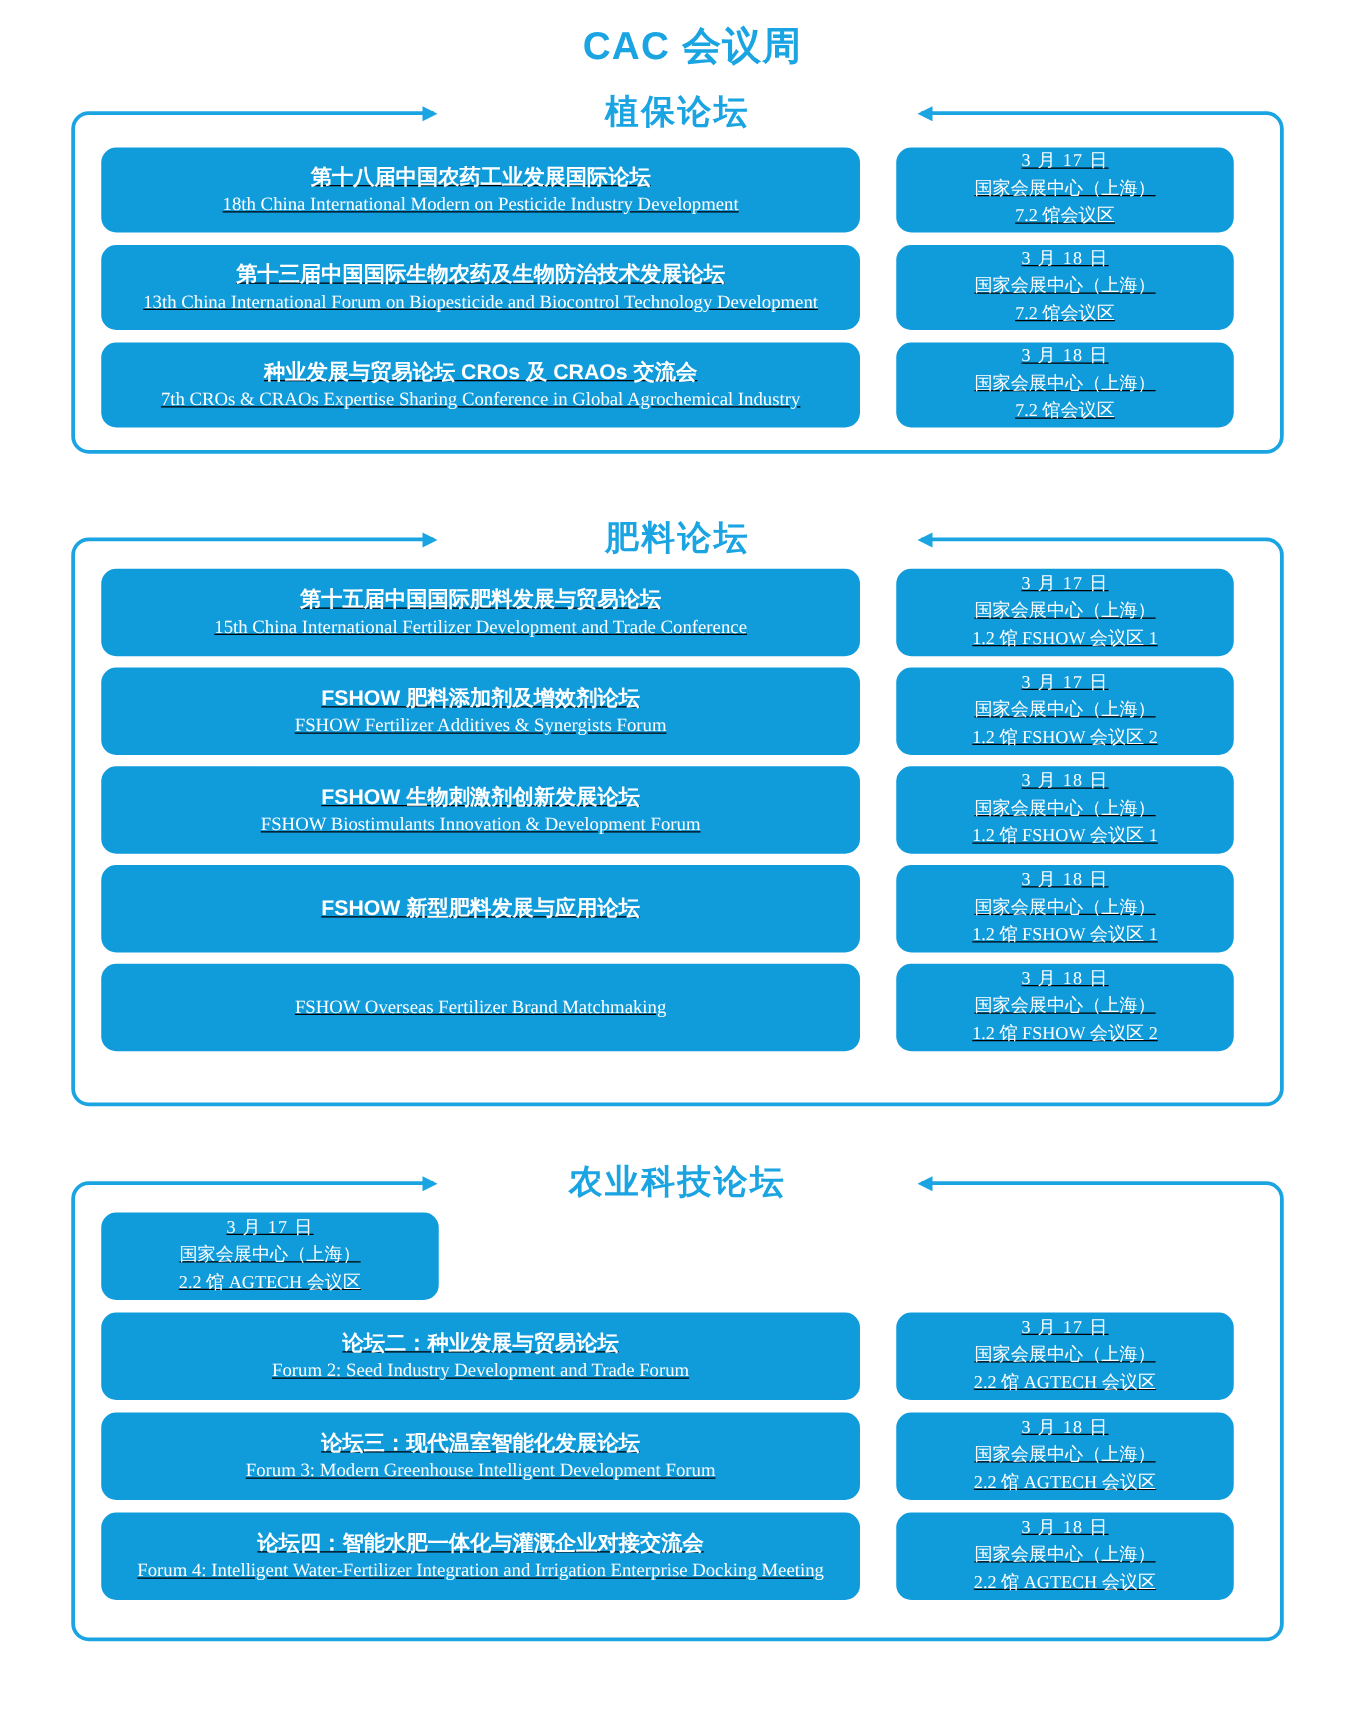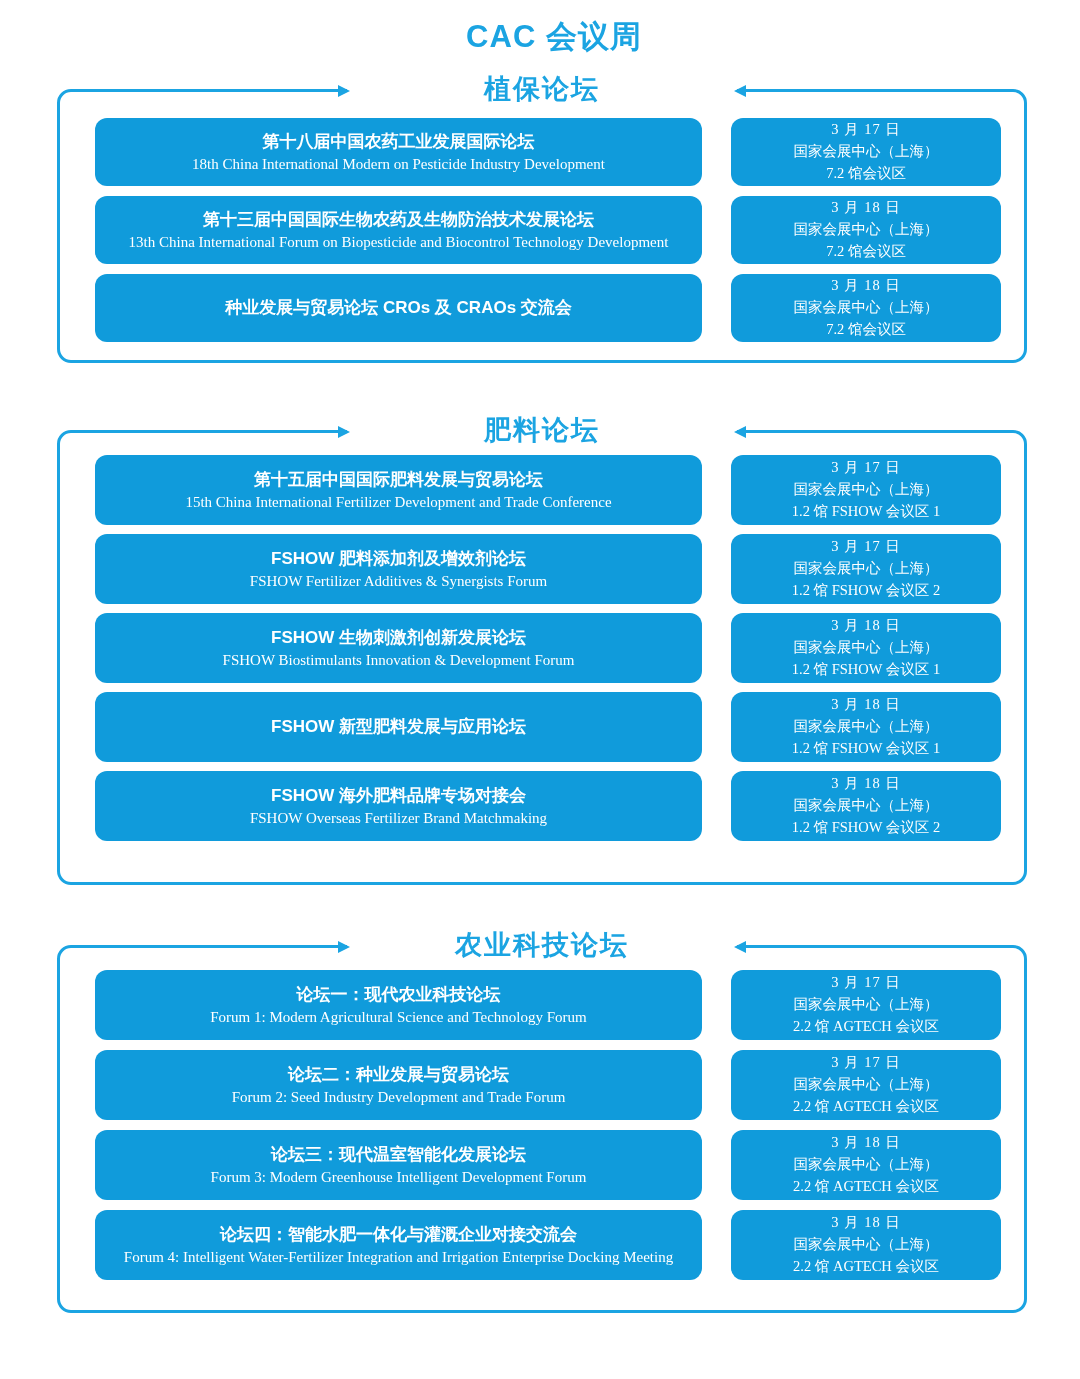"第十八届中国农药工业发展国际论坛" .rows { left: 38px -> 24px; text-decoration: none -> underline }
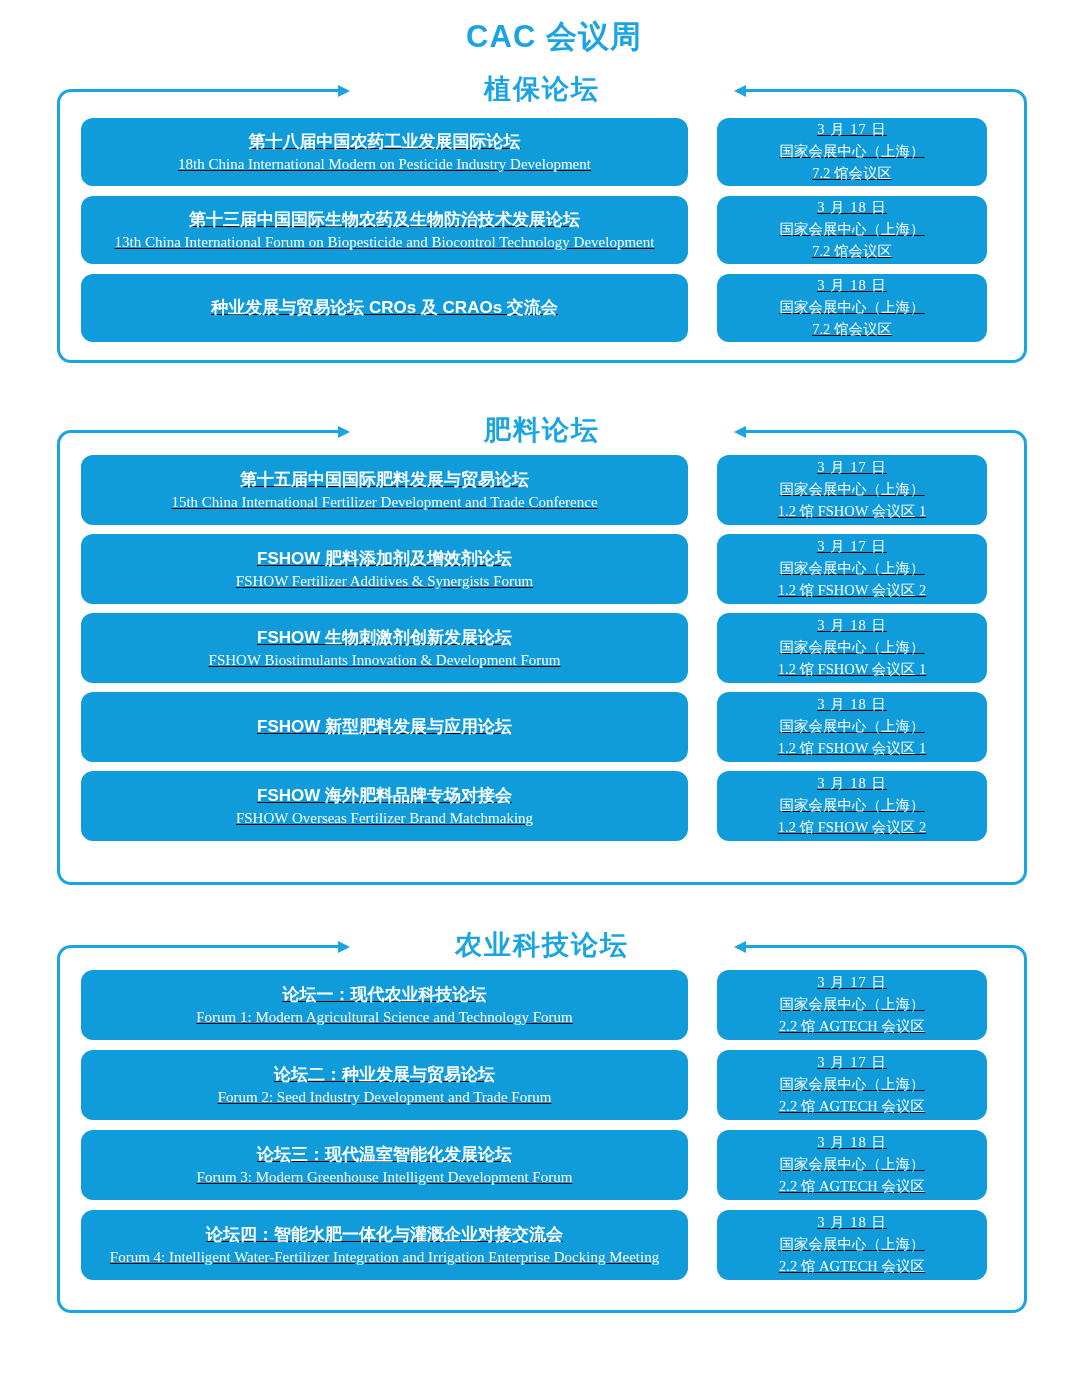"7th CROs & CRAOs Expertise" div.event-en { html: none -> <div>7th CROs &amp; CRAOs Expertise Sharing Conference in Global Agrochemical Industry</div> }
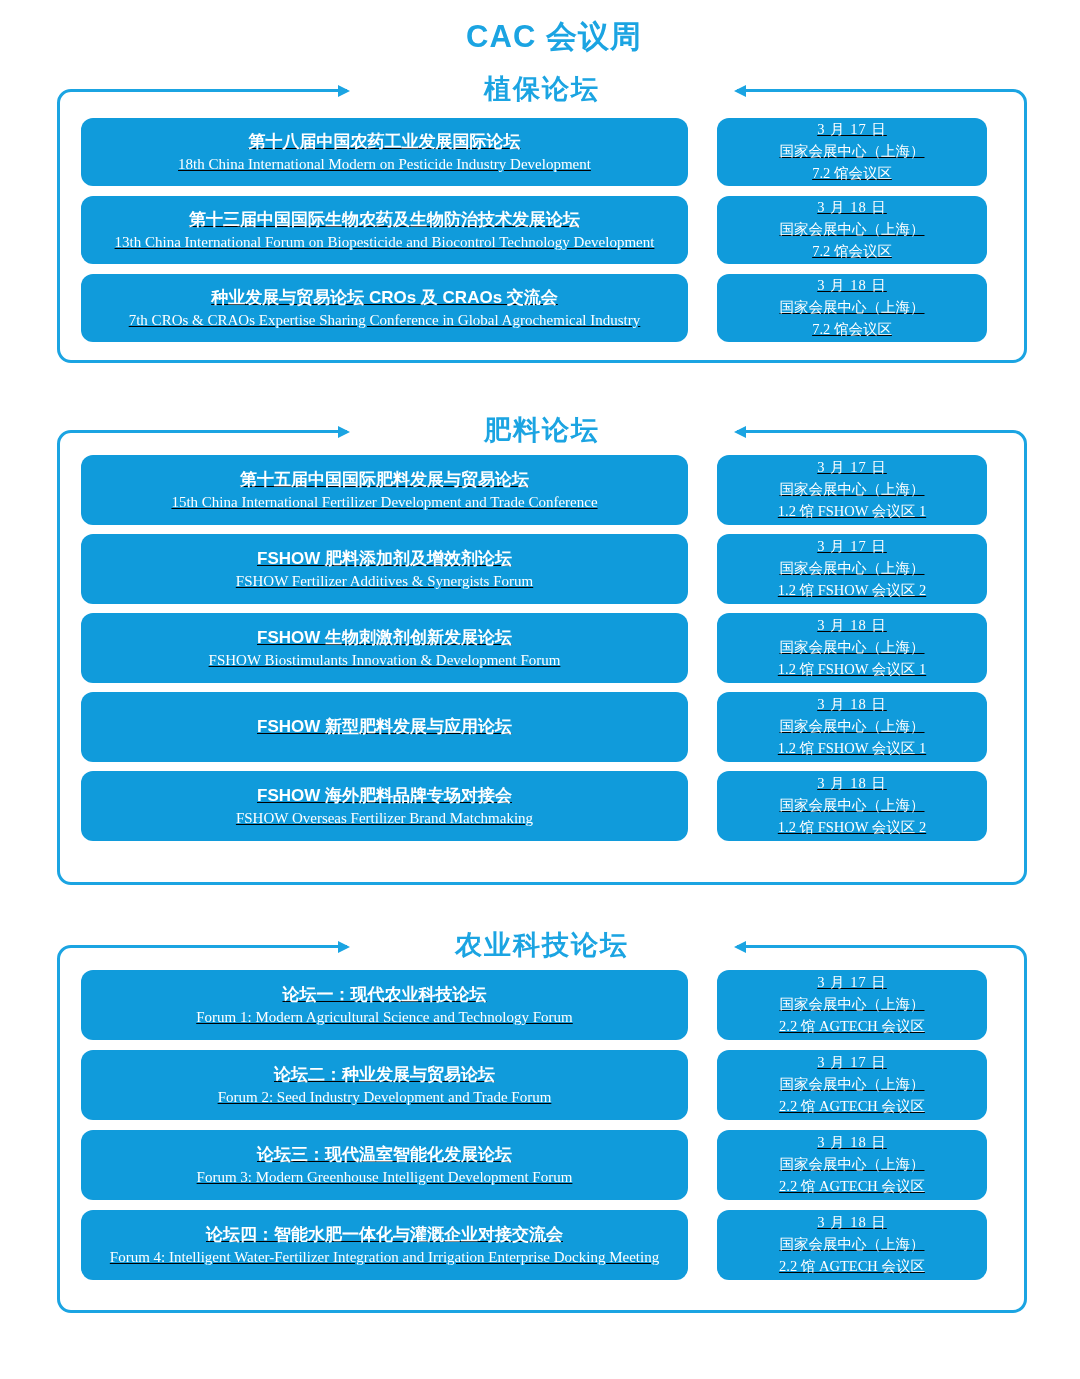"FSHOW 海外肥料品牌专场对接会" div.event-cn { html: <div>FSHOW 海外肥料品牌专场对接会</div> -> none }
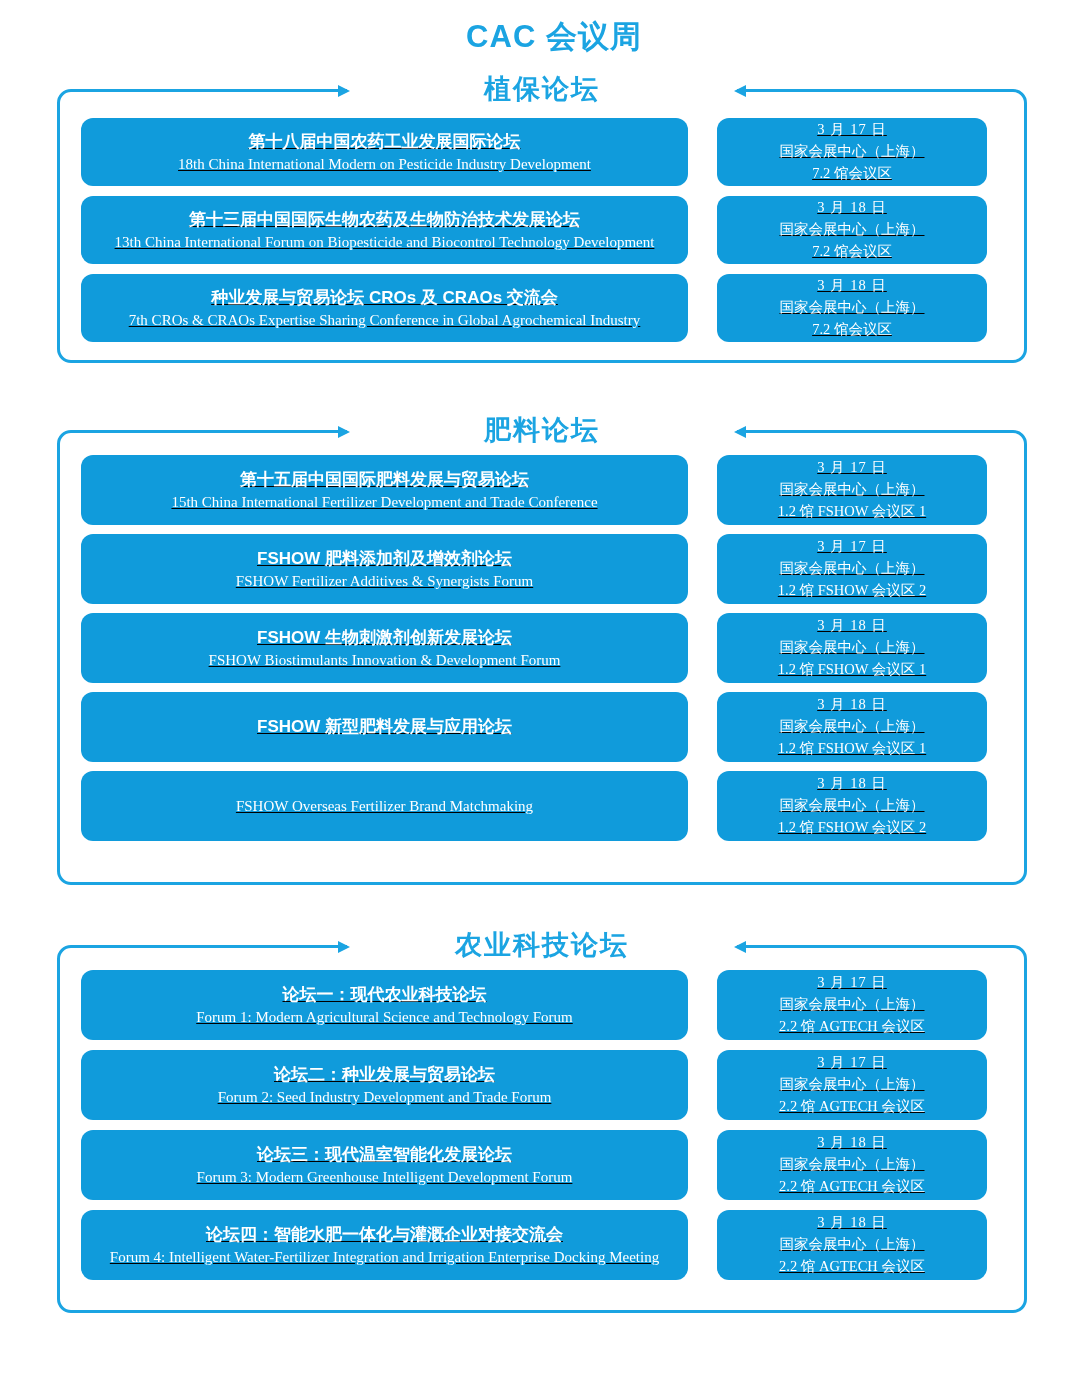"论坛一：现代农业科技论坛" div.event-box { html: <div> <div>论坛一：现代农业科技论坛</div> <div>Forum 1: Modern Agricultural Science and Technology Forum</div> </div> -> none }
